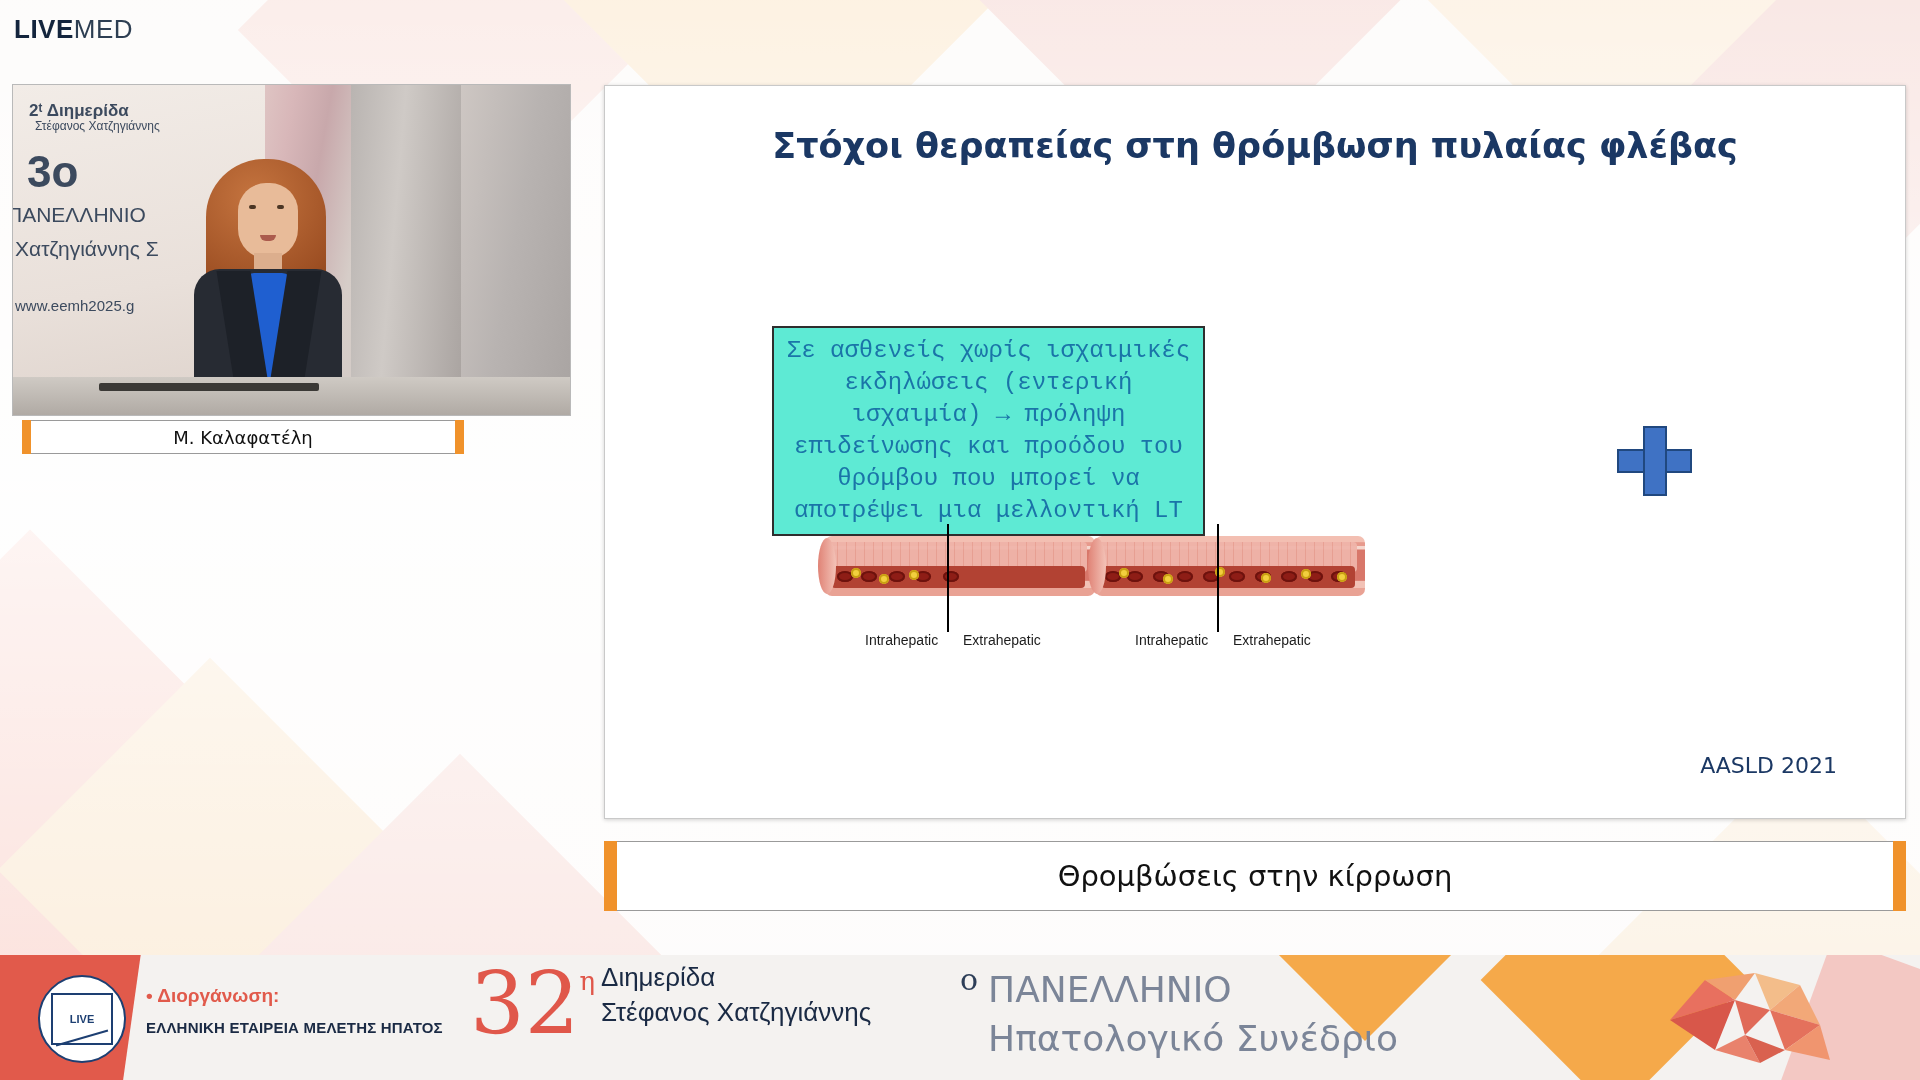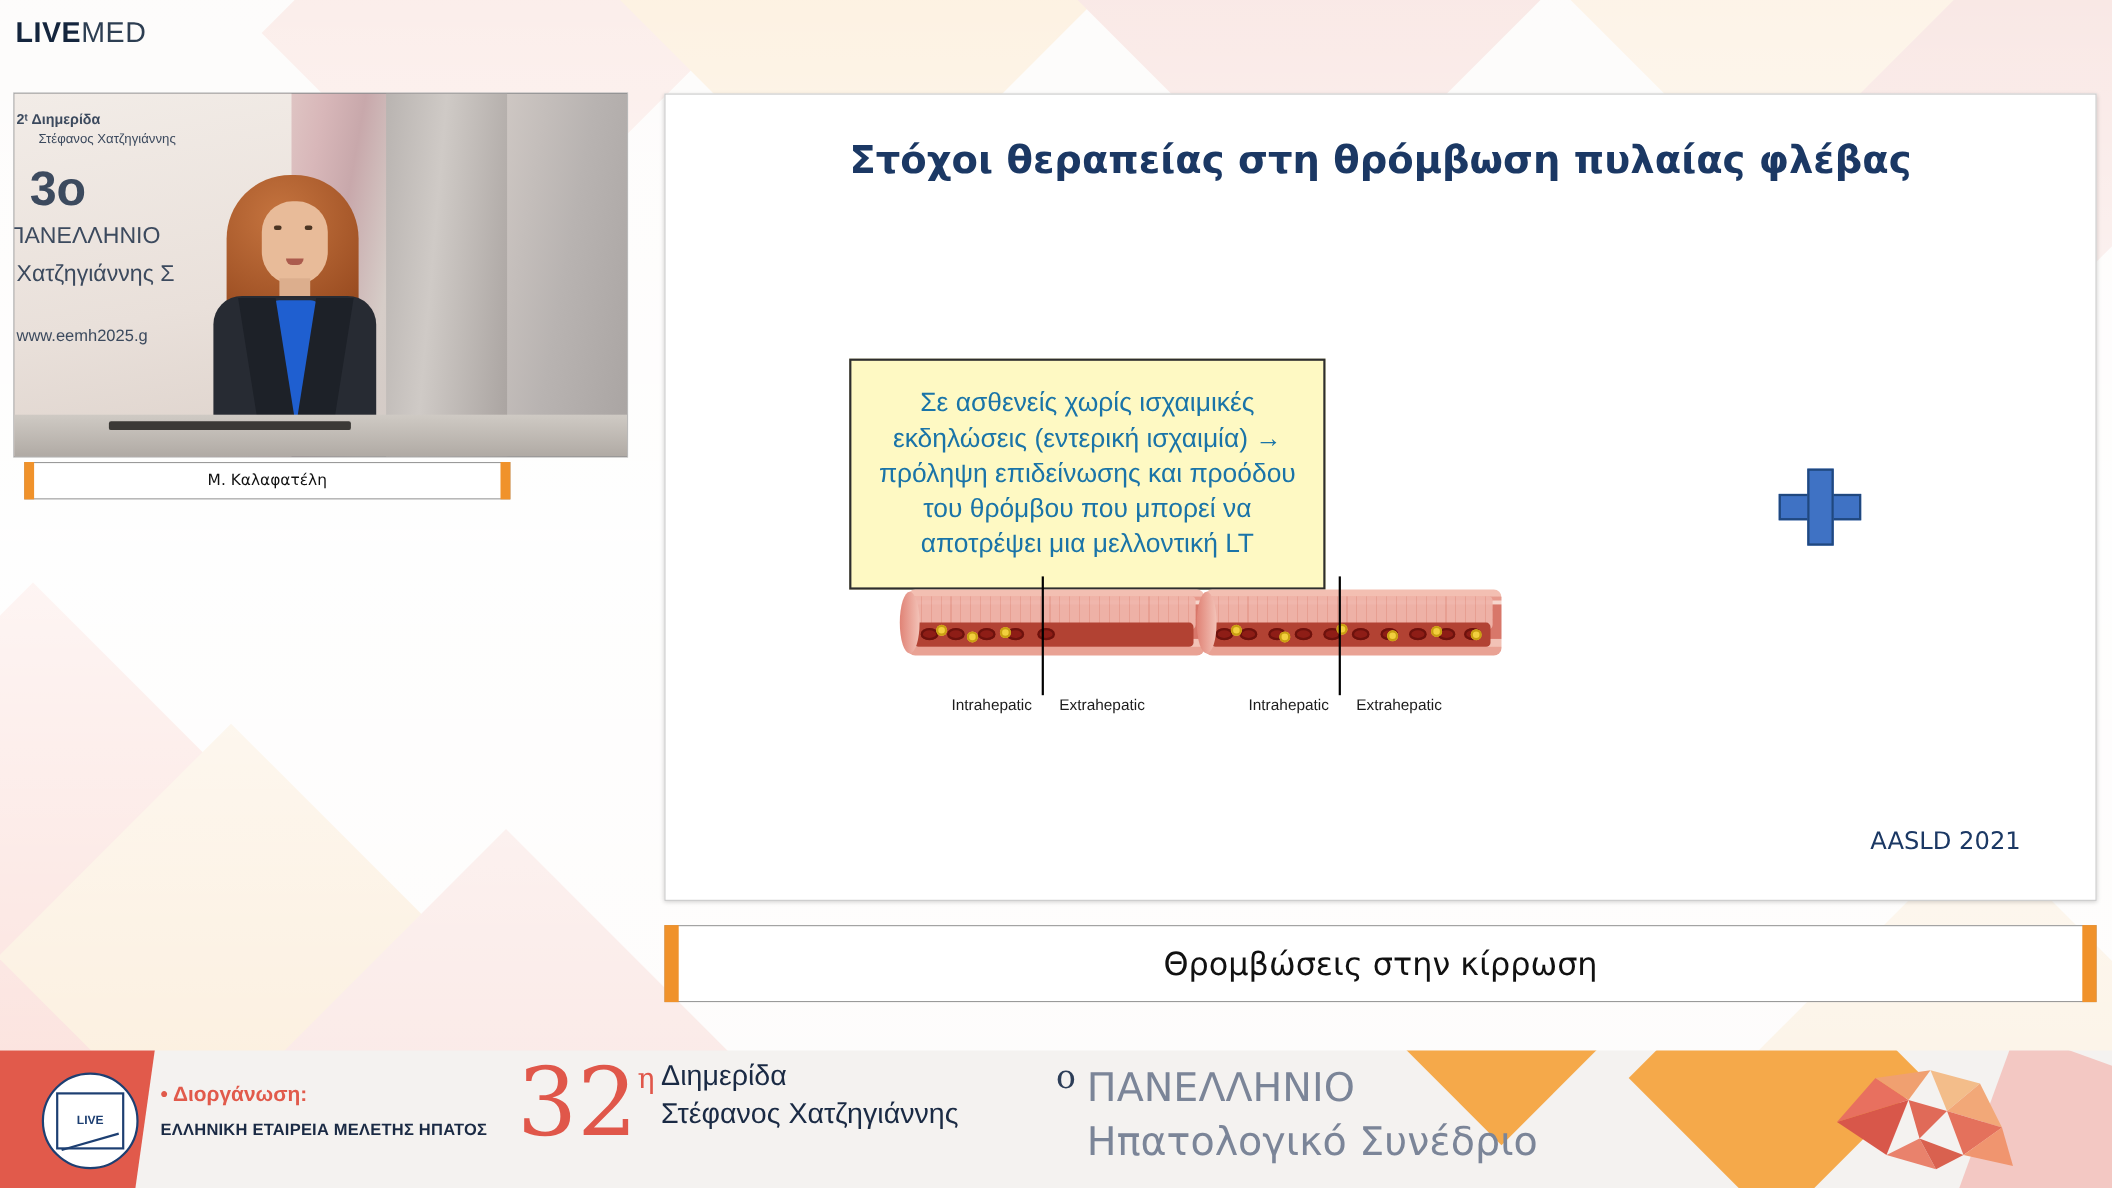"2ᵗ Διημερίδα" span.pl { font-size: 13px -> 17px; left: 2px -> 16px }
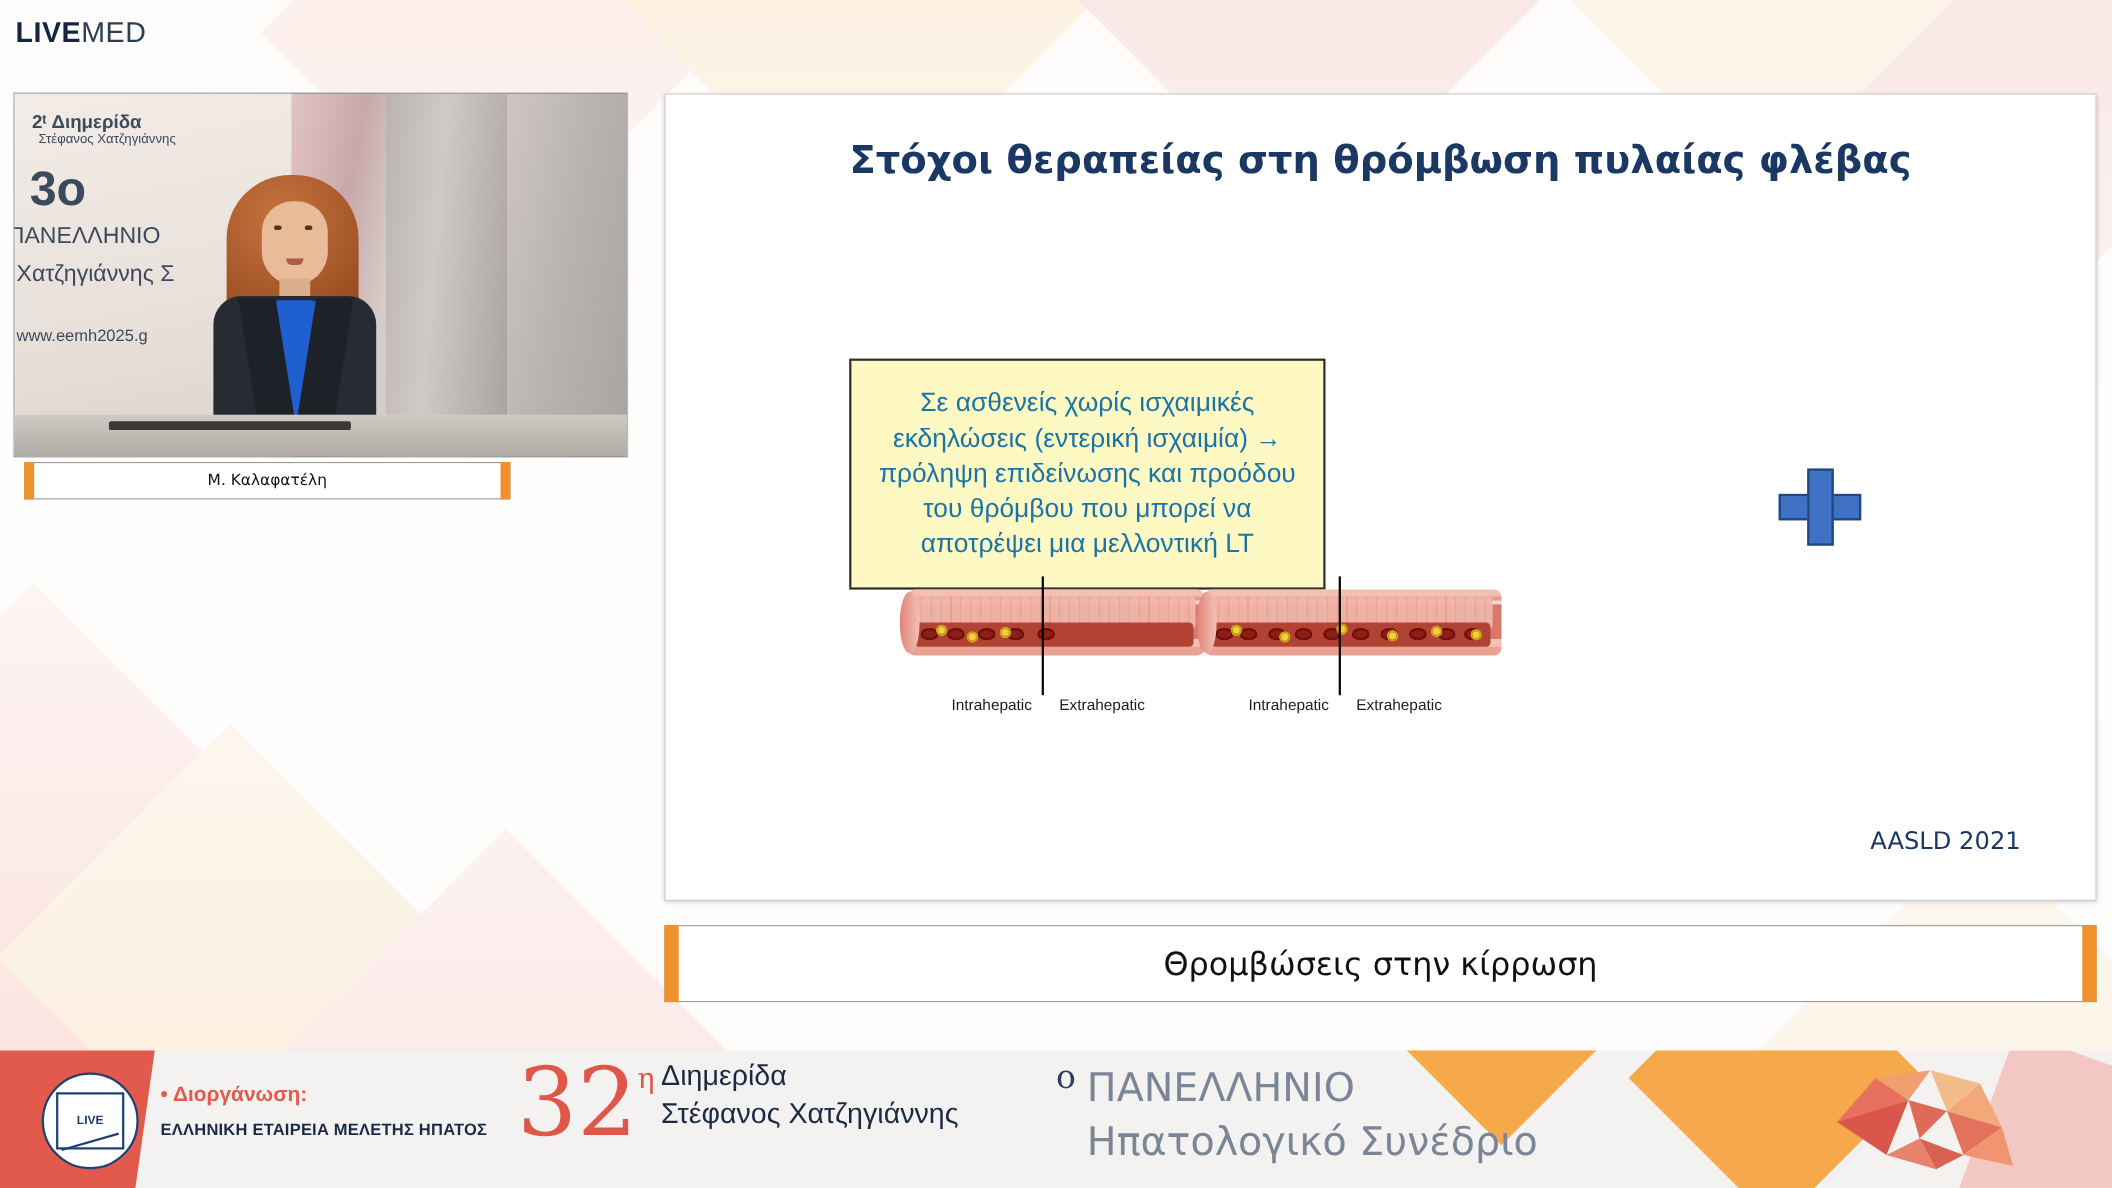"Σε ασθενείς χωρίς ισχαιμικές εκδηλώσεις" .tbox { background: #fef9c3 -> #5eead4; font-family: Liberation Sans, sans-serif -> Liberation Mono, monospace }
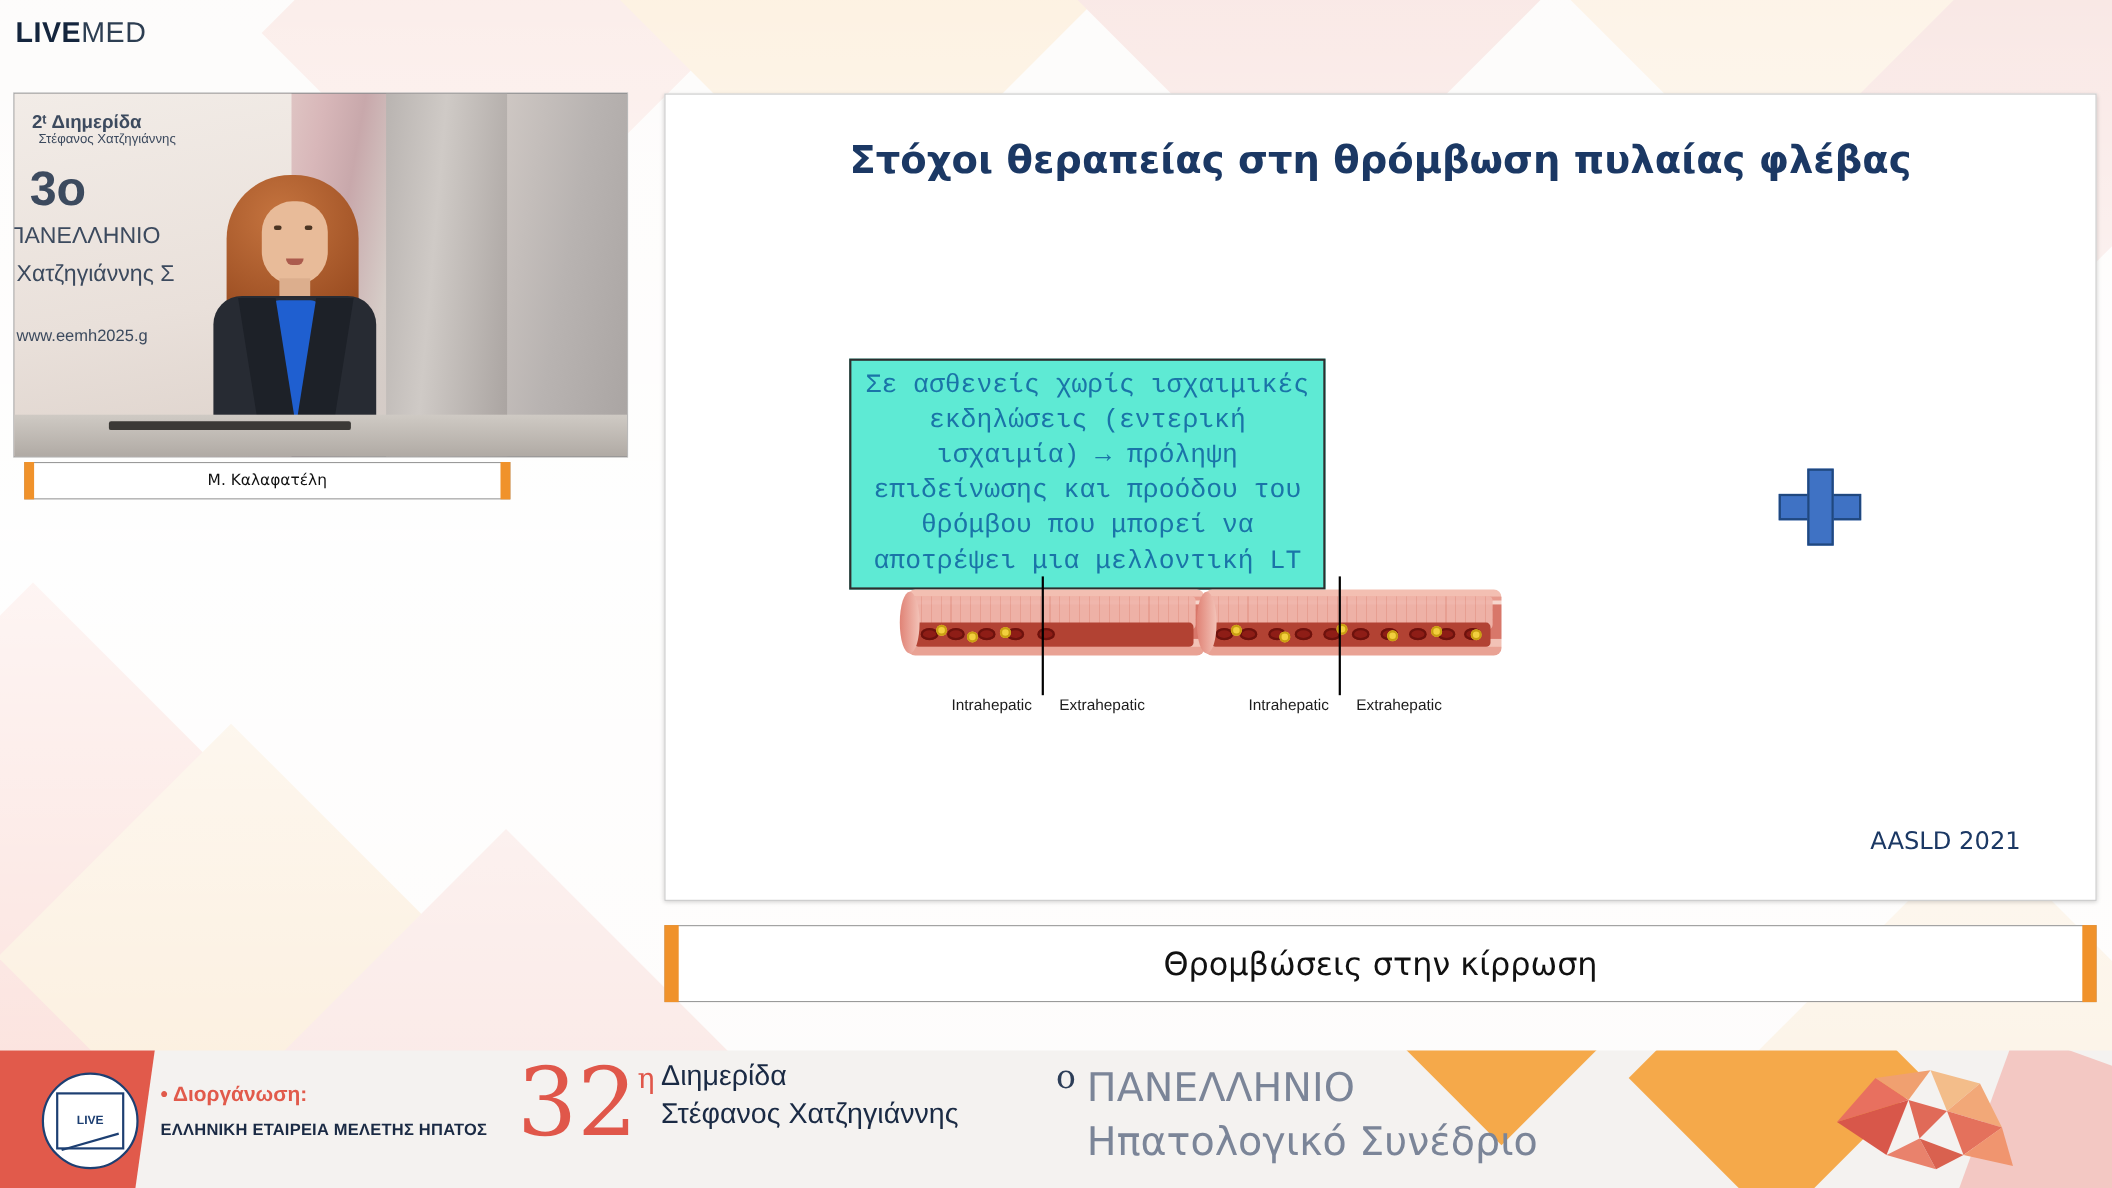"Μ. Καλαφατέλη" #name-plate .txt { font-size: 14px -> 18px }
